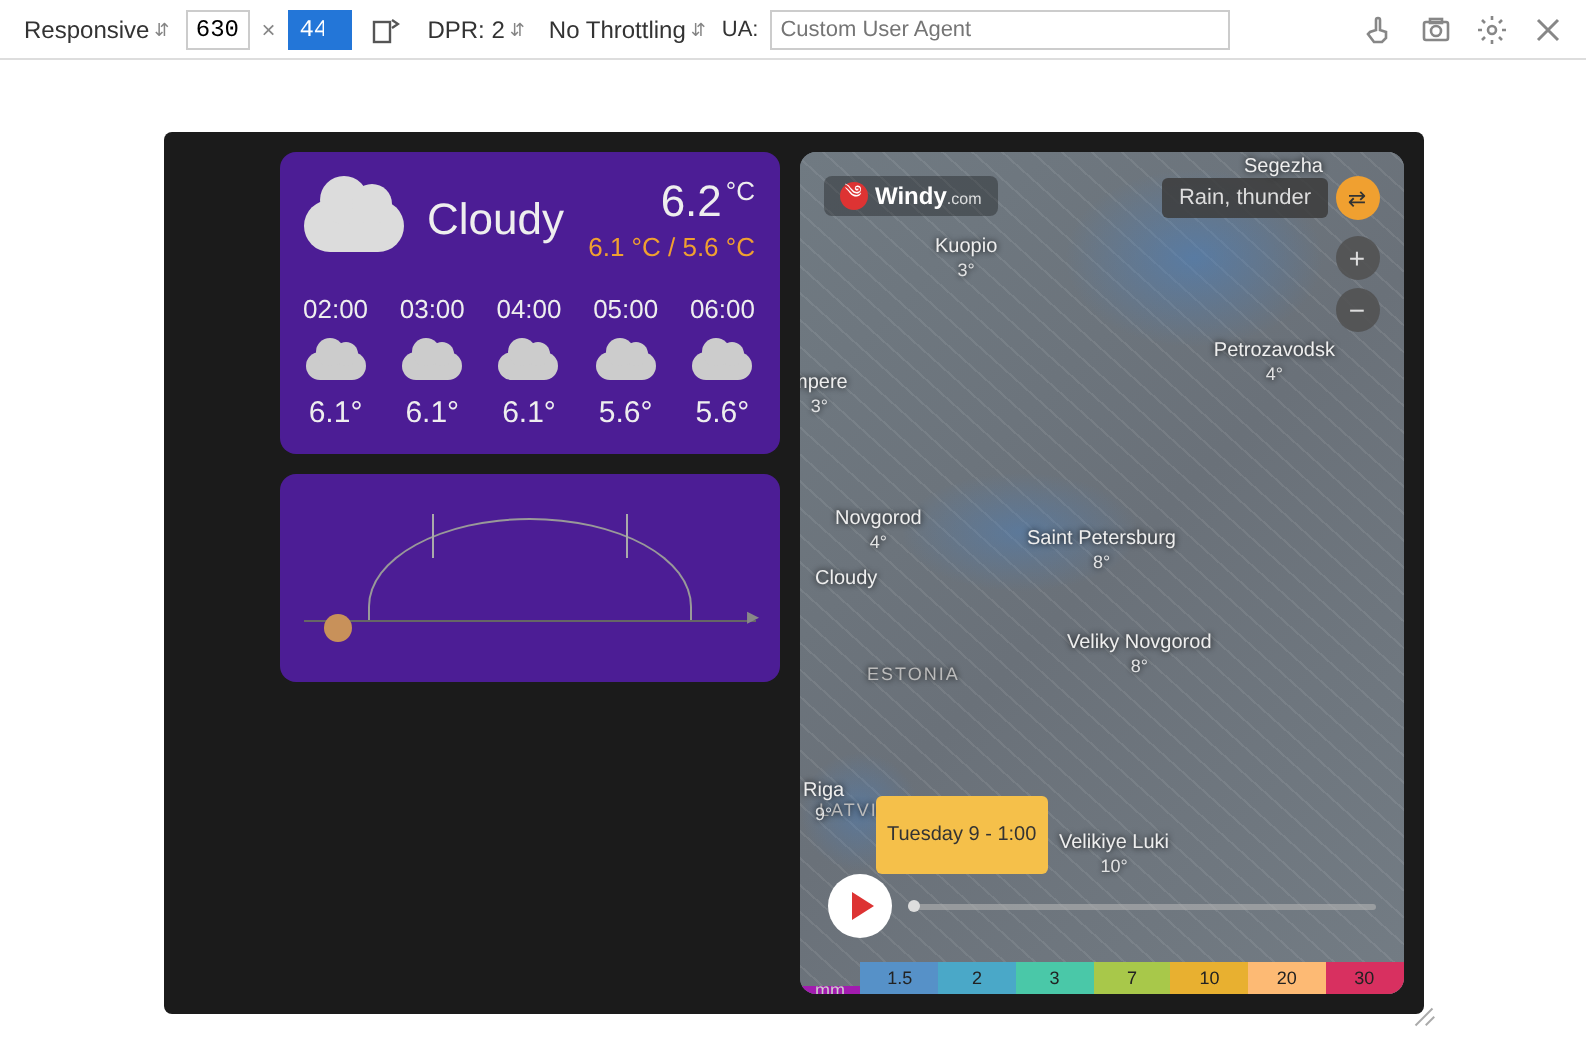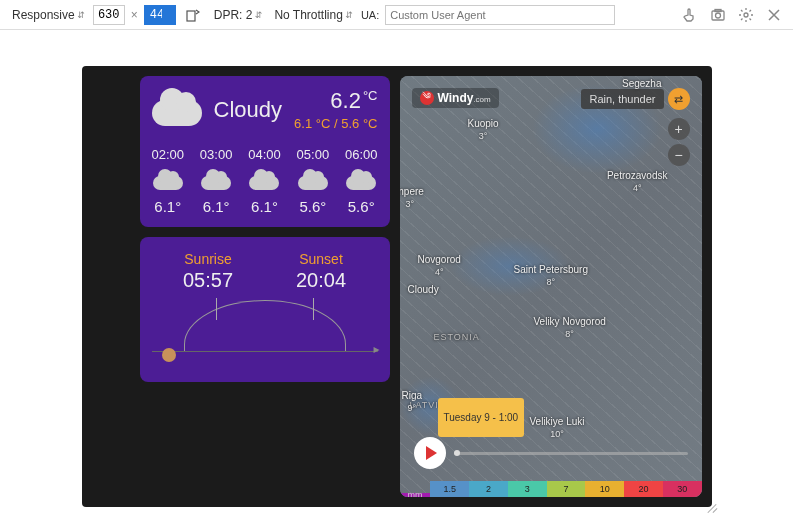"Sunrise" div.sun-row { html: <div> <div> <div>Sunrise</div> <div>05:57</div> </div> <div> <div>Sunset</div> <div>20:04</div> </div> </div> -> none }
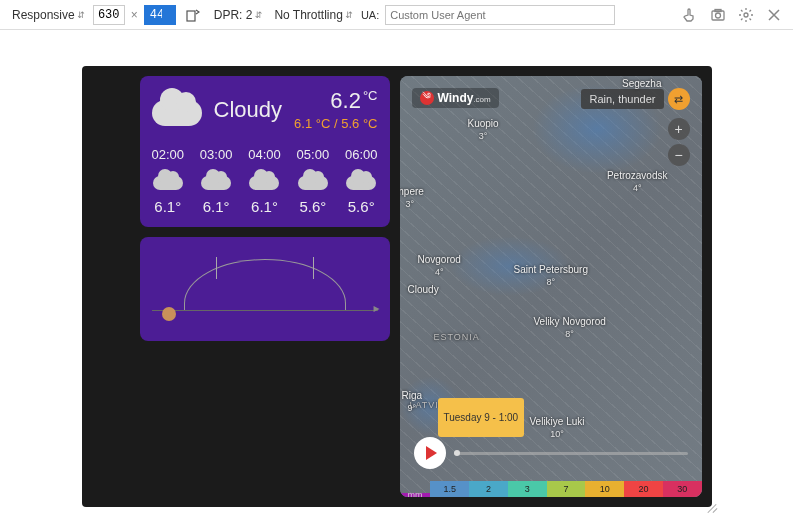"20" .s6 { background: #ef4444 -> #fdba74 }
